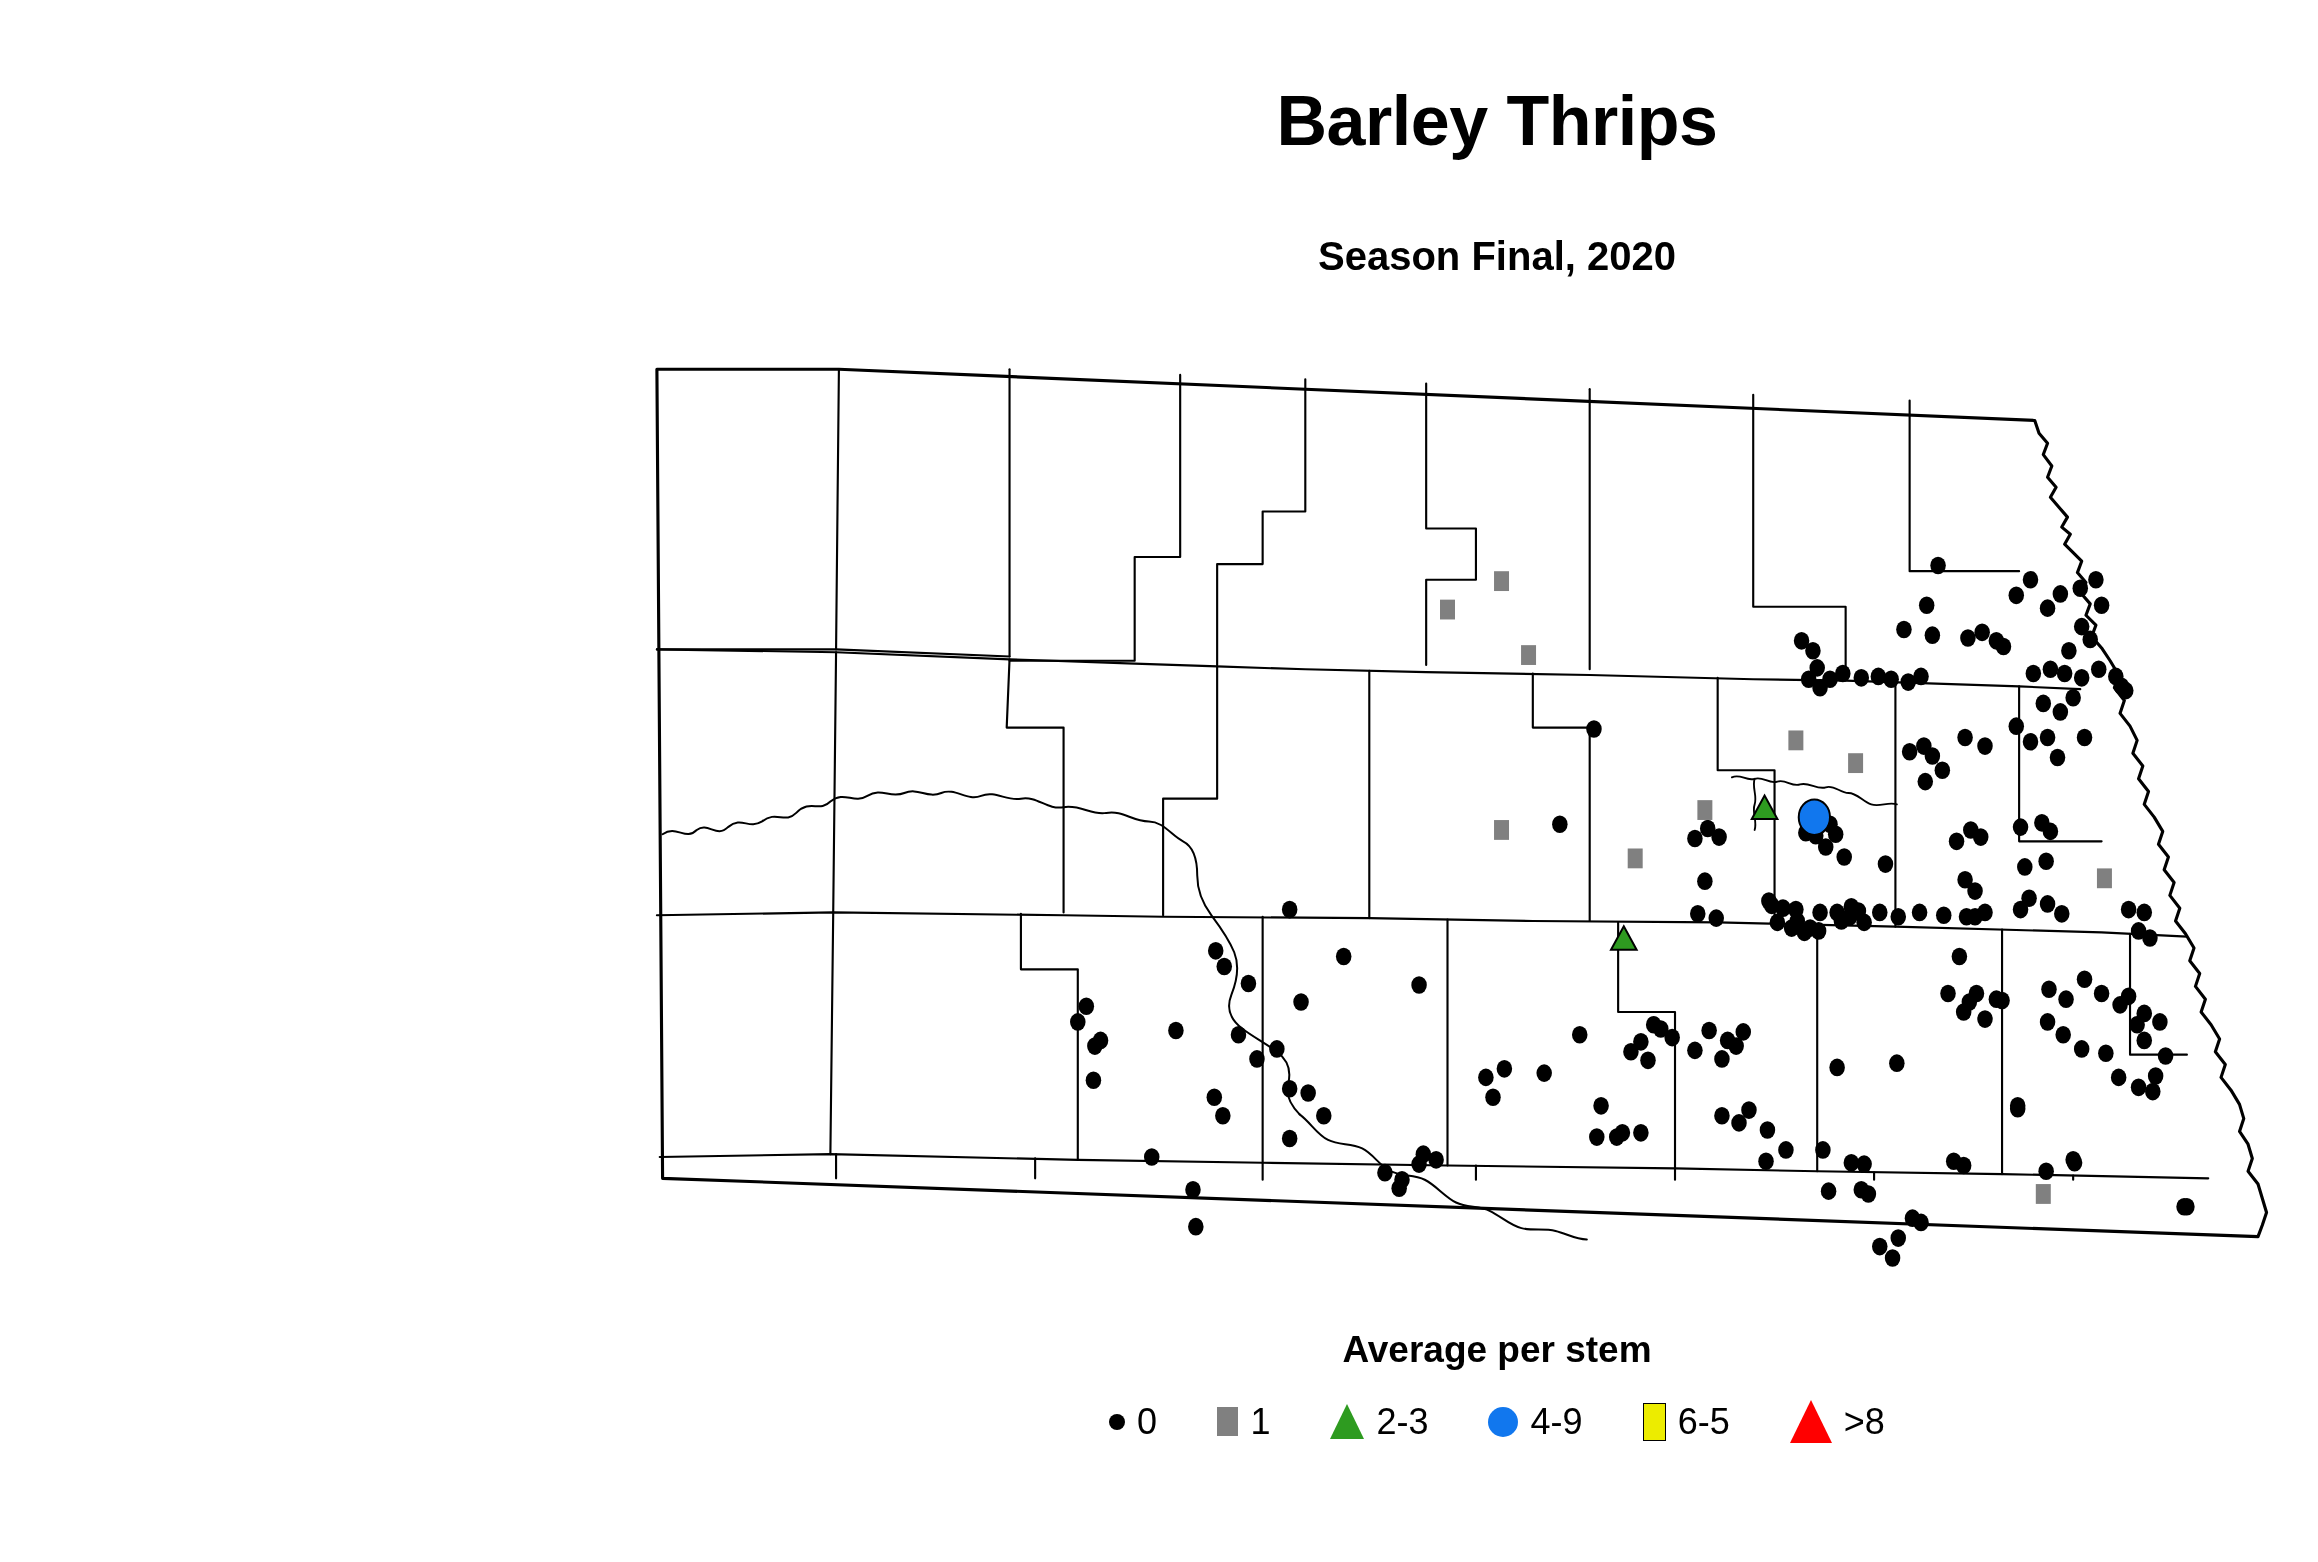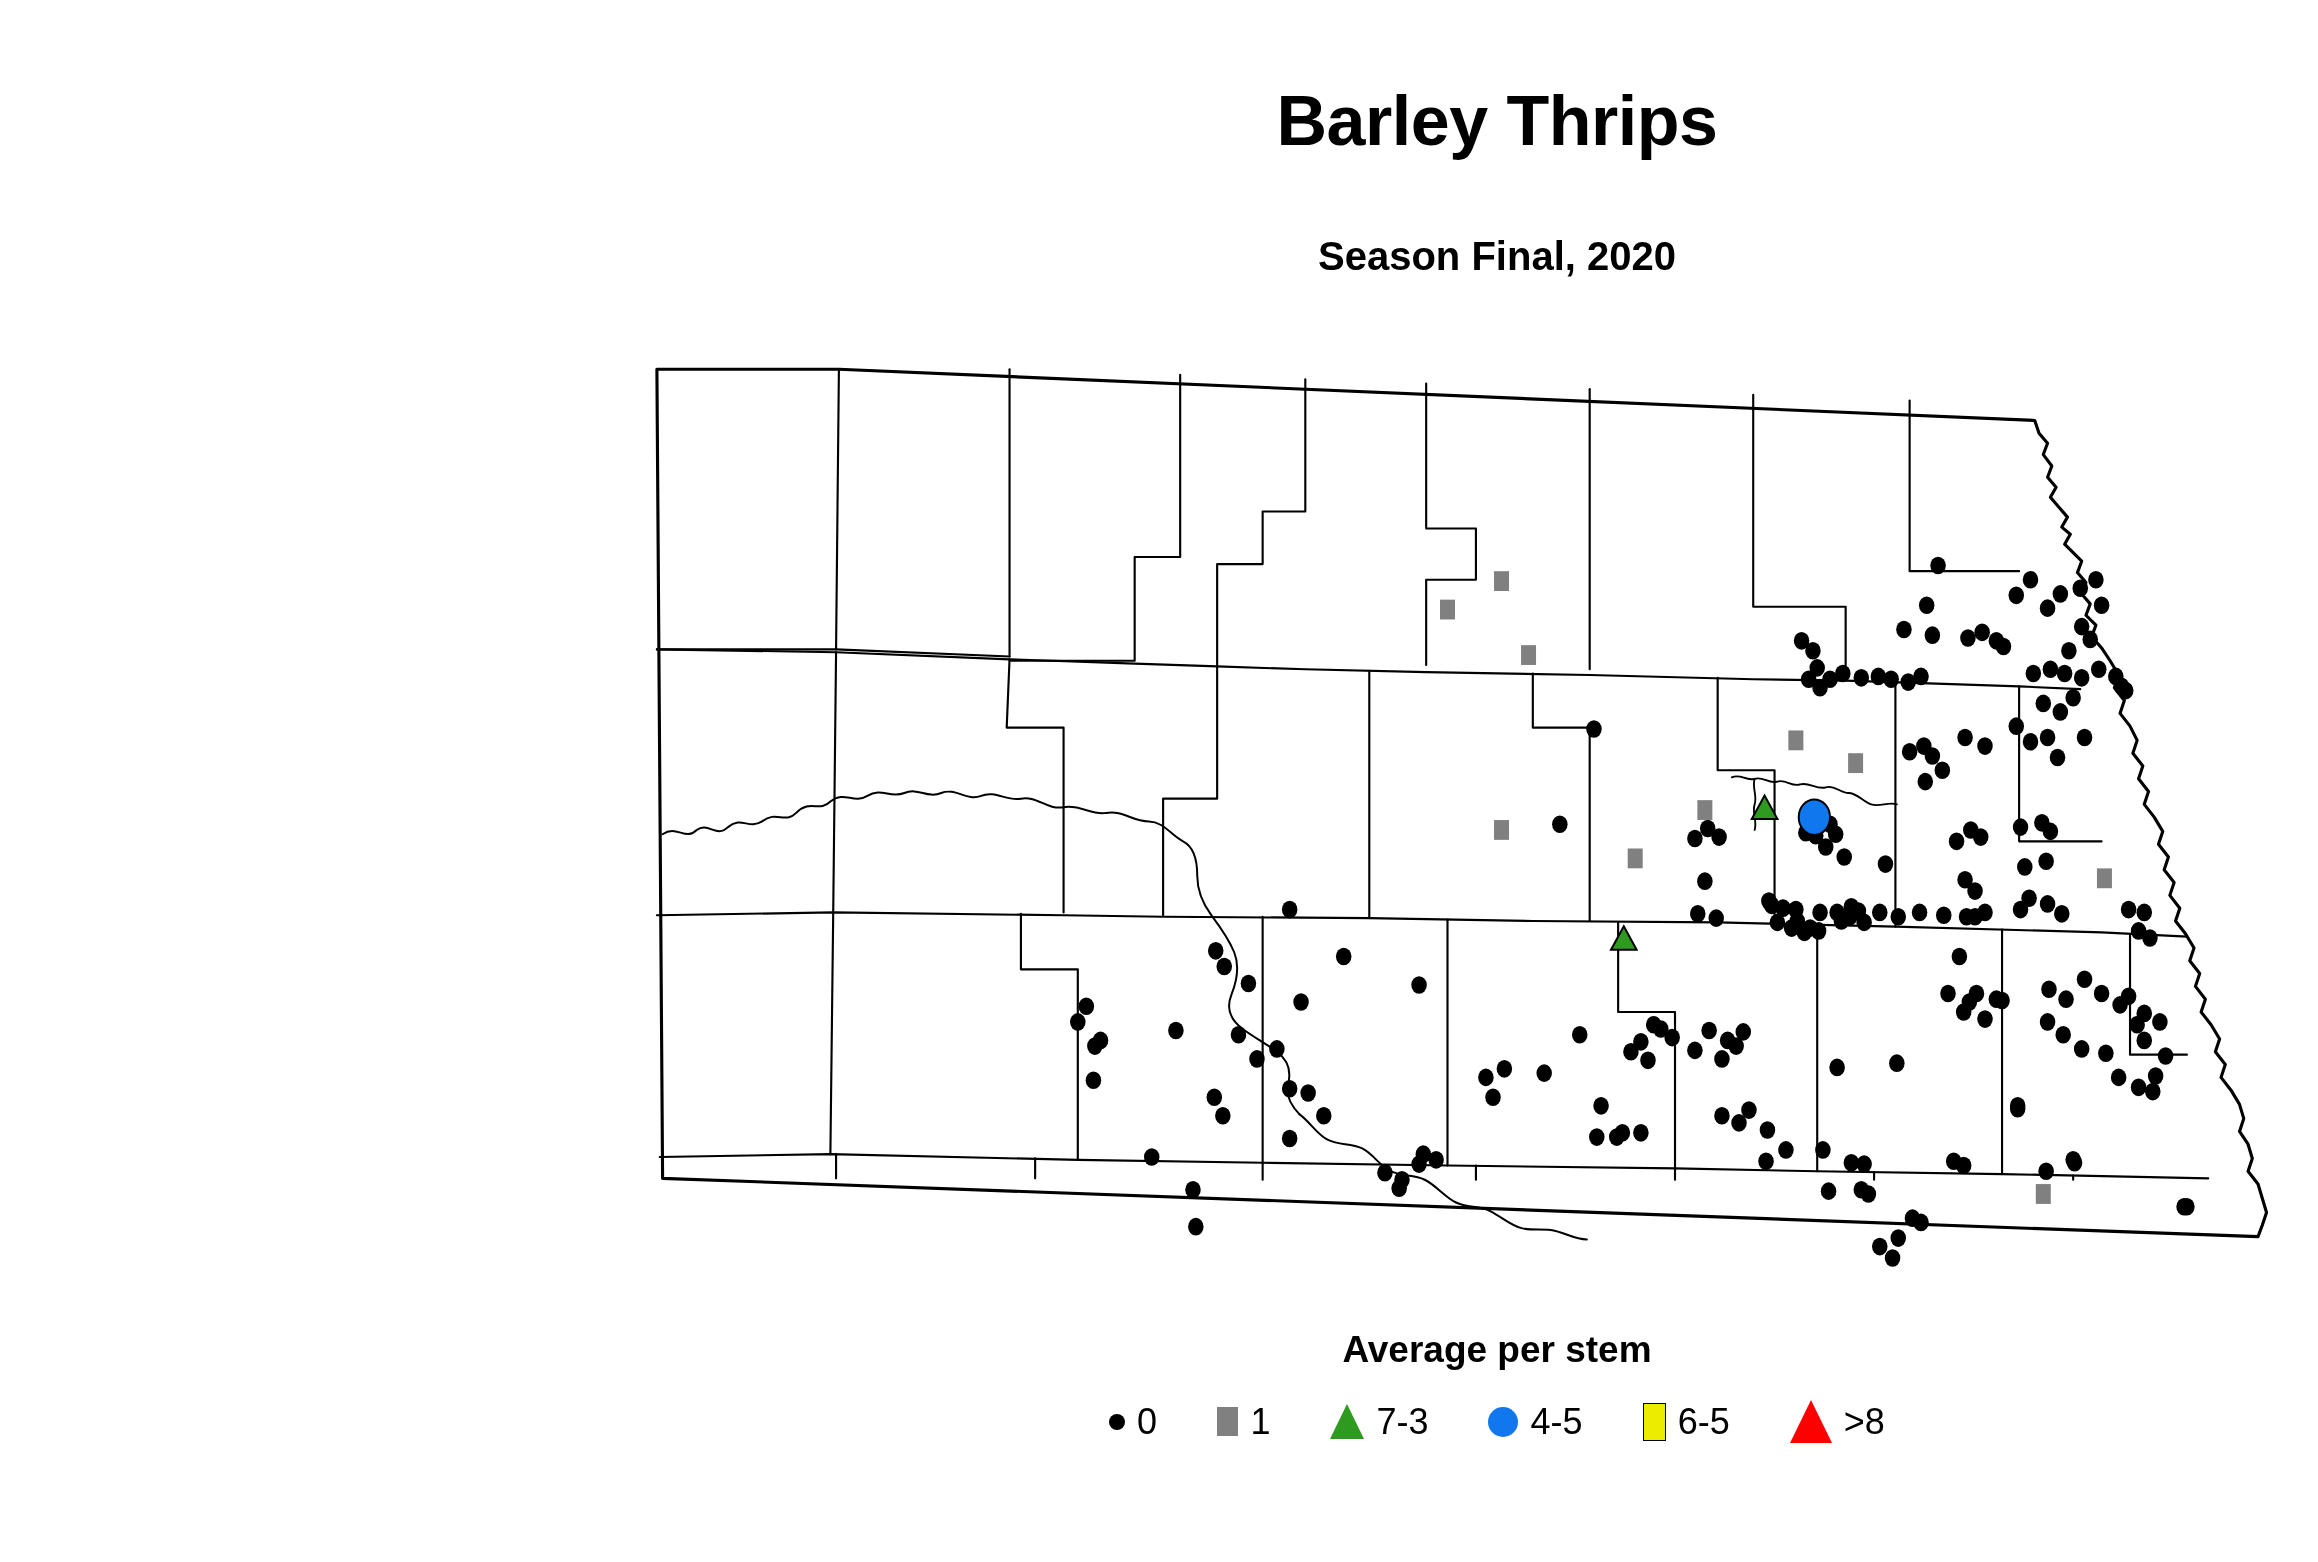"7-3" span.legend-label { text: 7-3 -> 2-3 }
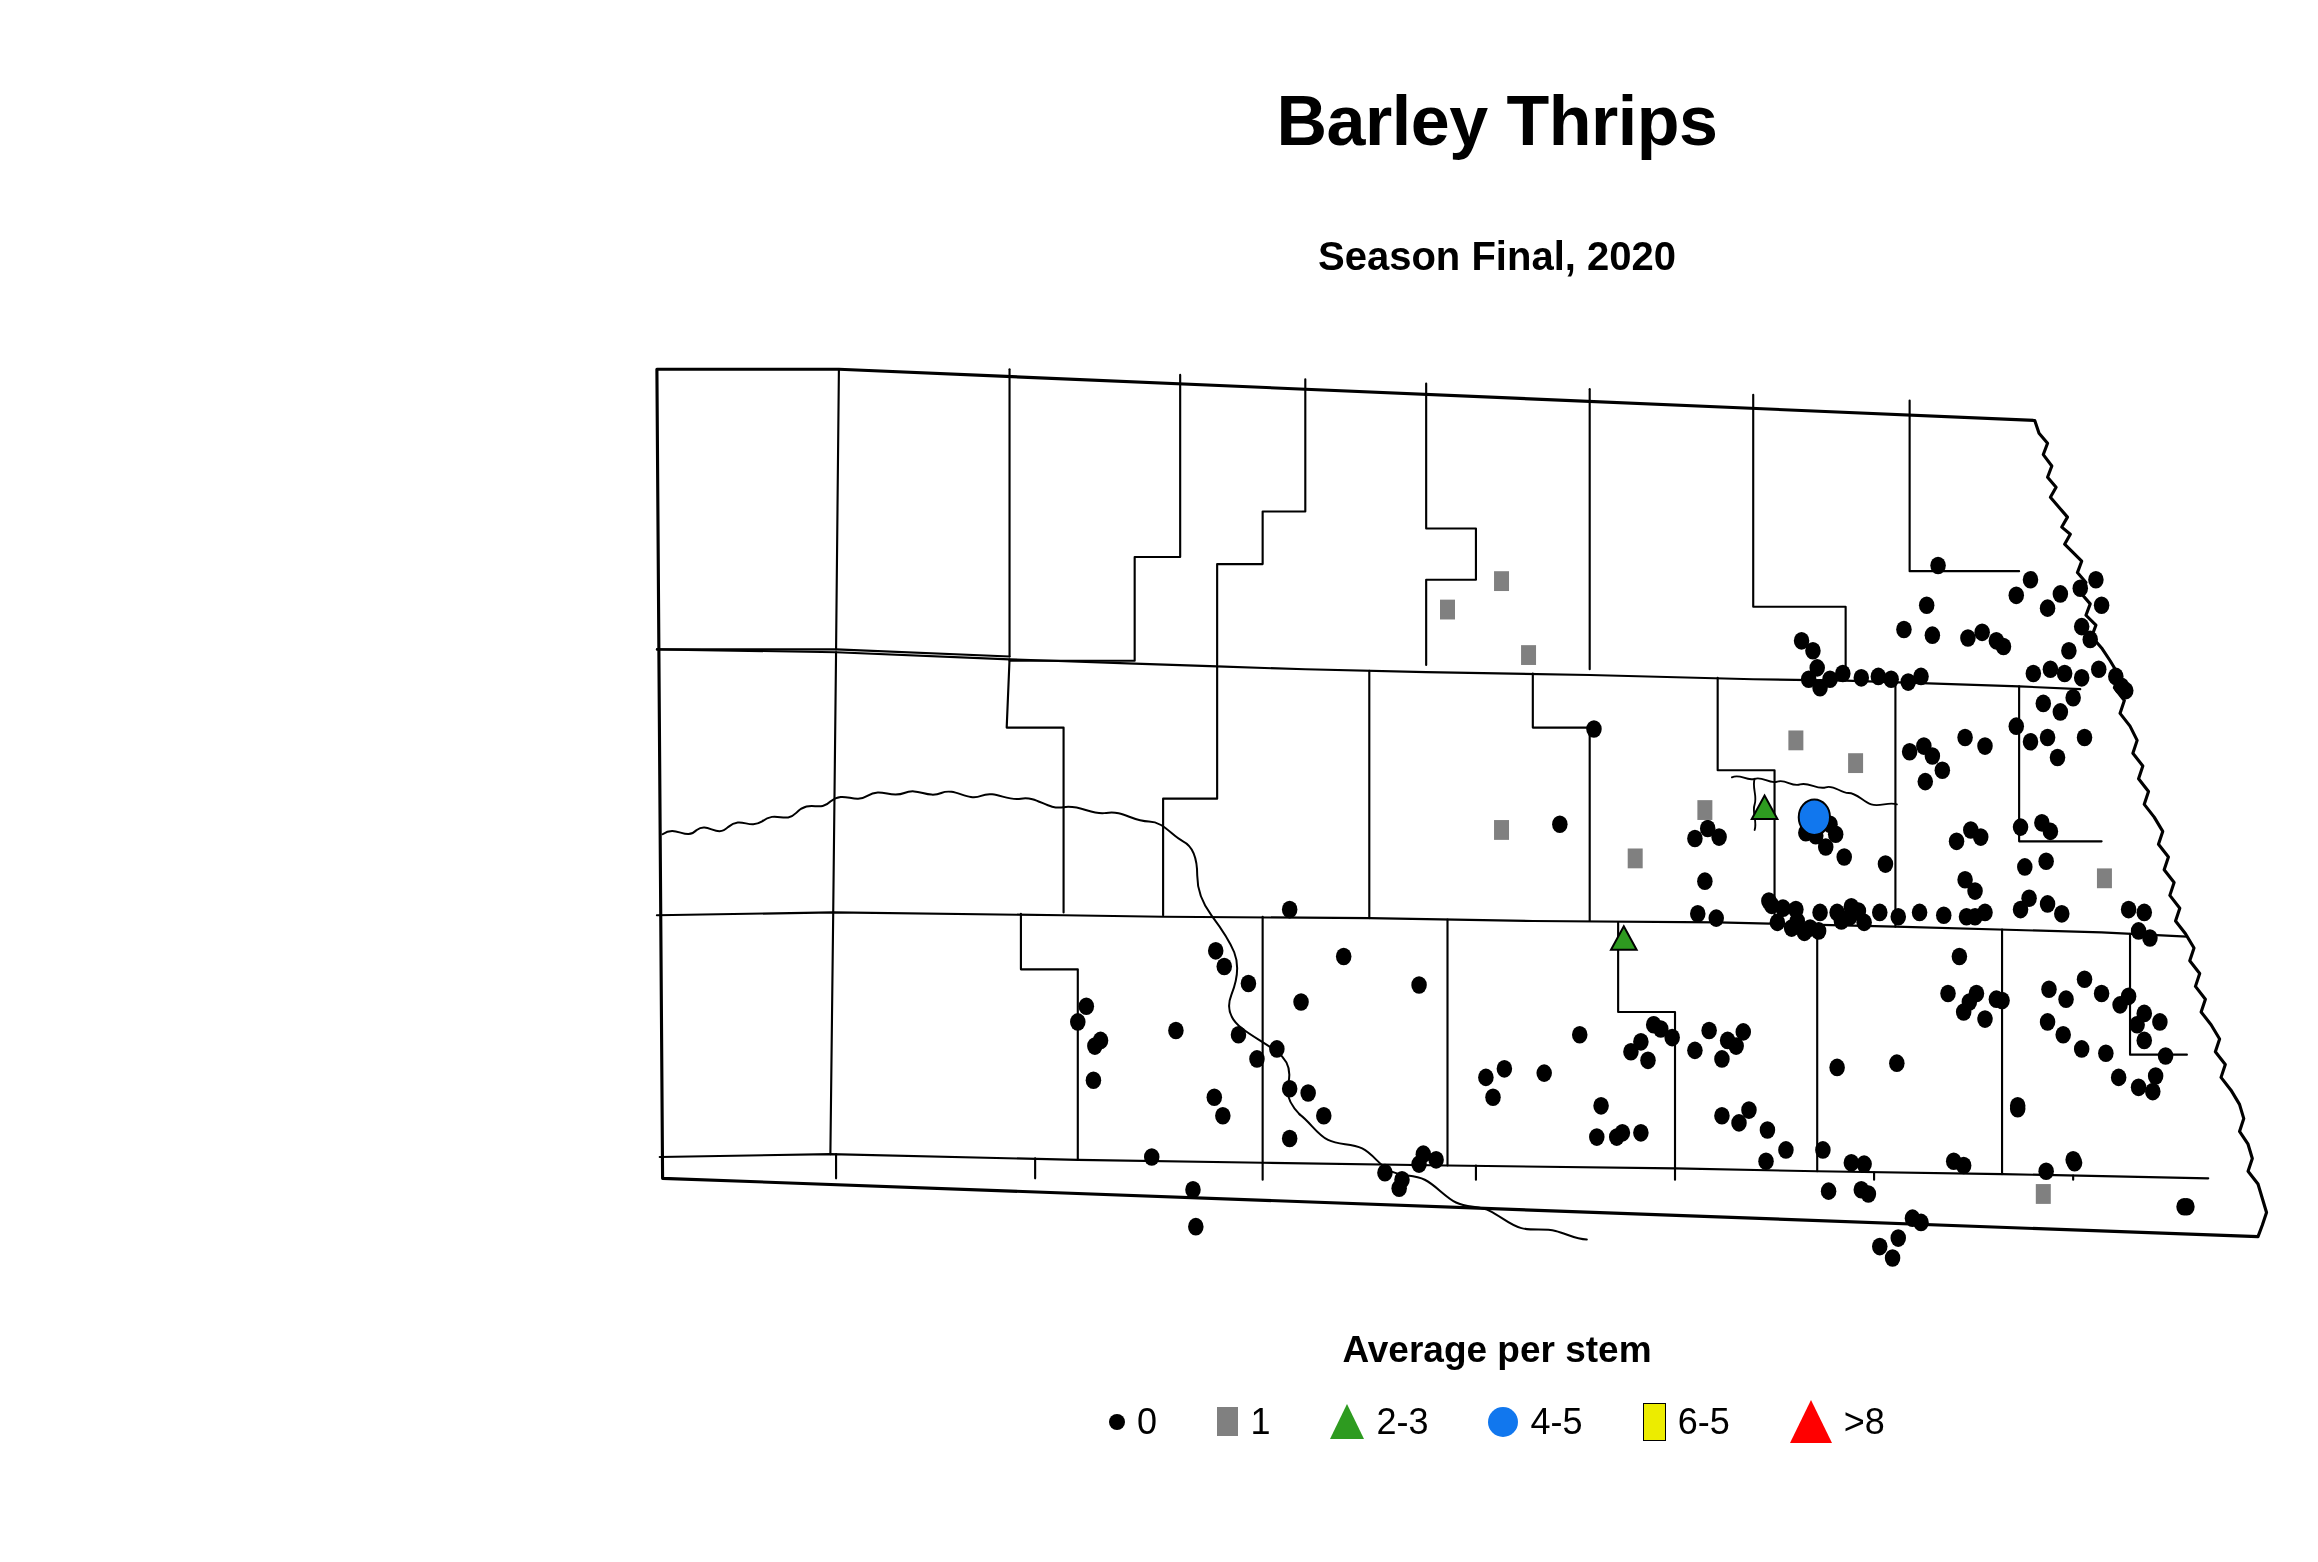"4-5" span.legend-label { text: 4-5 -> 4-9 }
